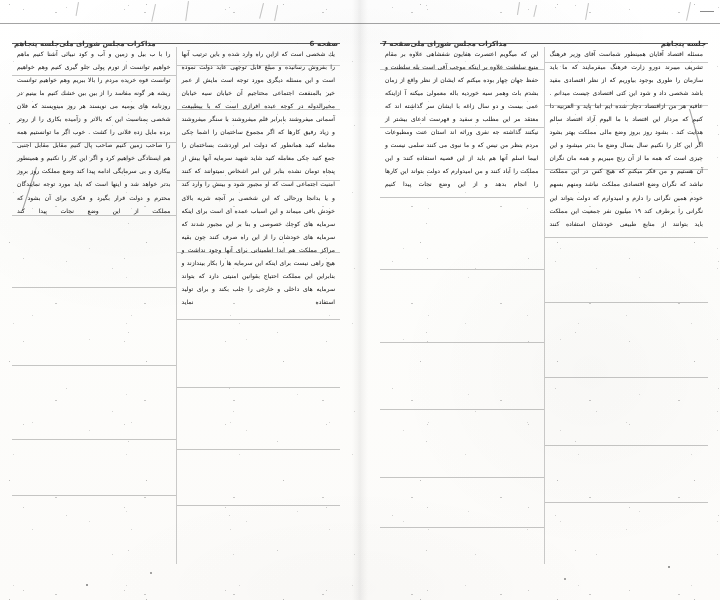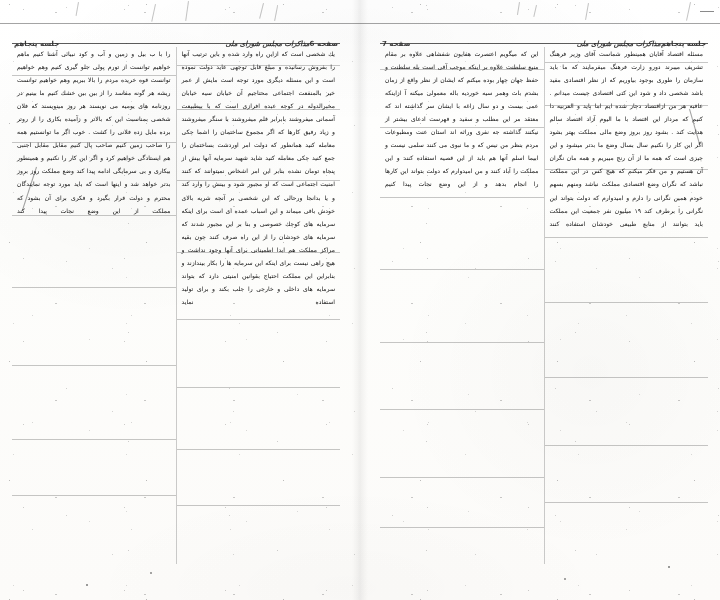"مذاکرات مجلس شورای ملی" .runhead .slot.center { font-style: italic -> none; text-align: right -> left }
